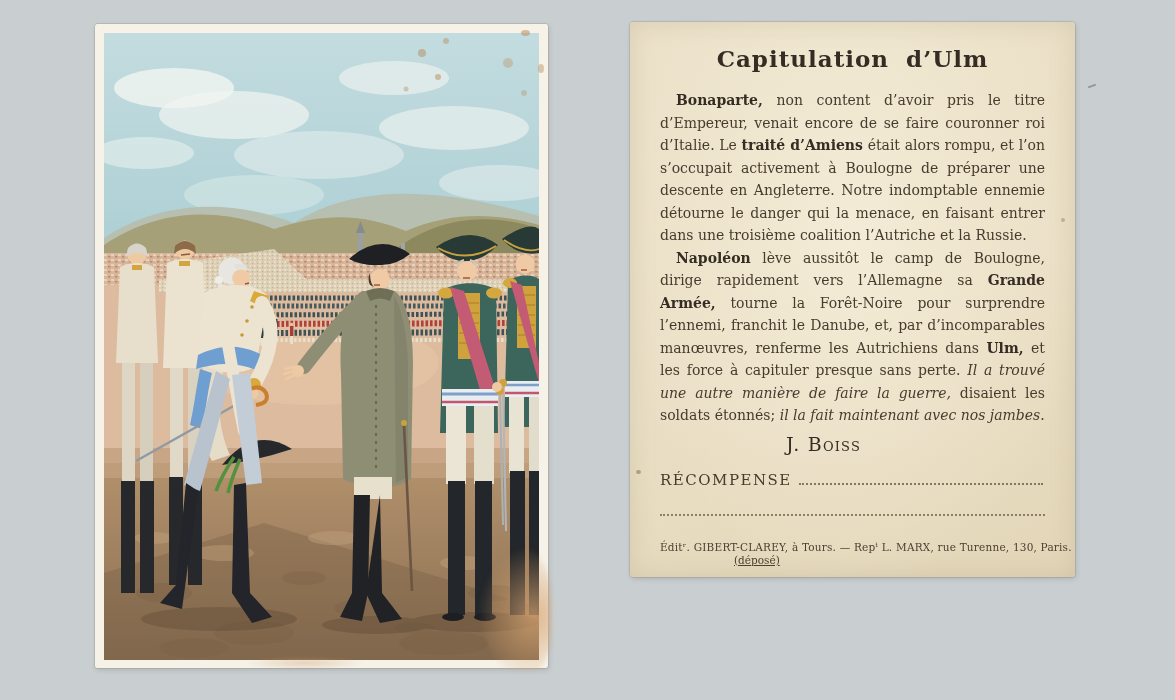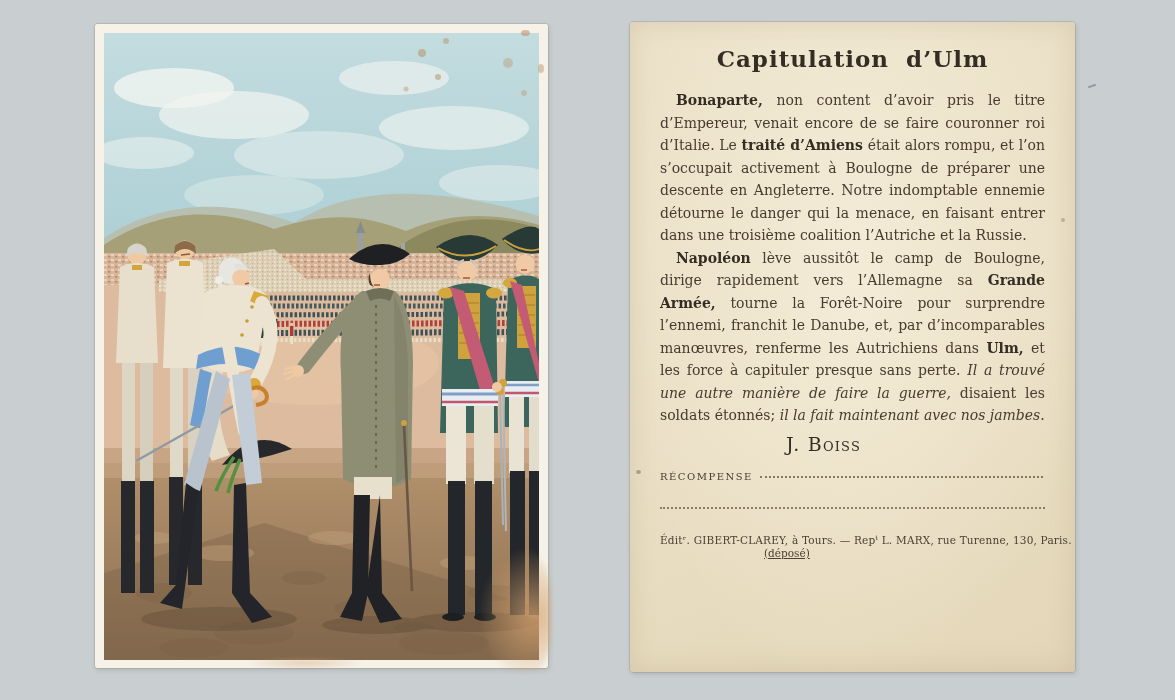"Capitulation d’Ulm" .card-back { height: 650px -> 555px }
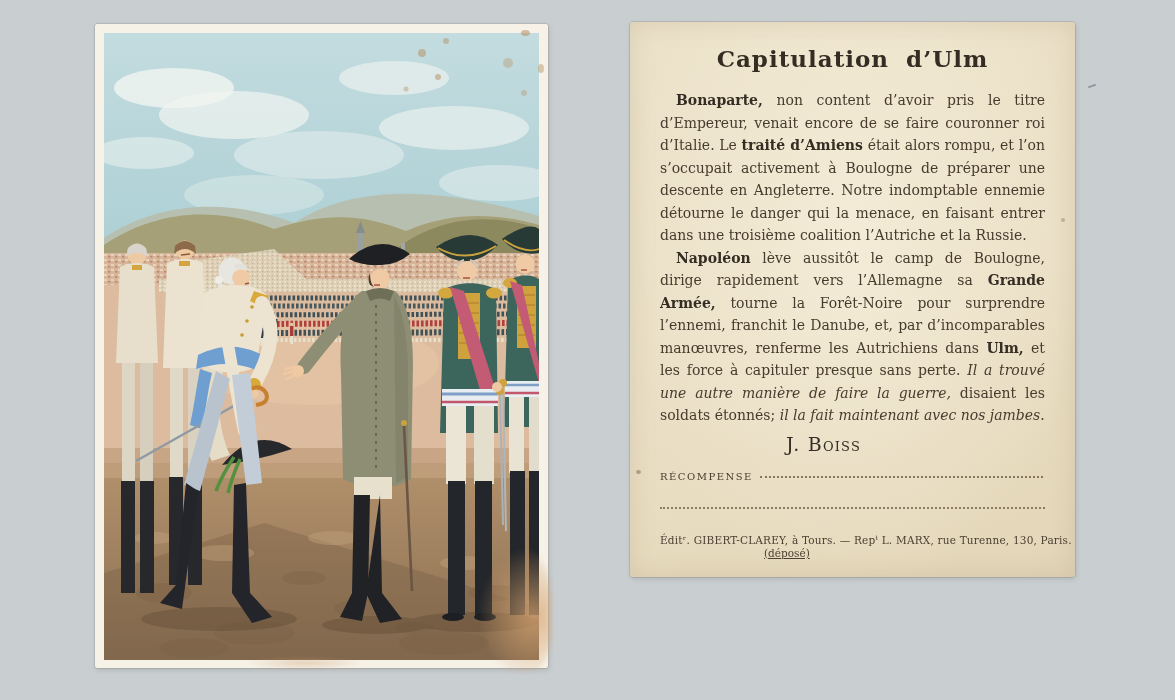"RÉCOMPENSE" .recompense-label { font-size: 10px -> 15px }
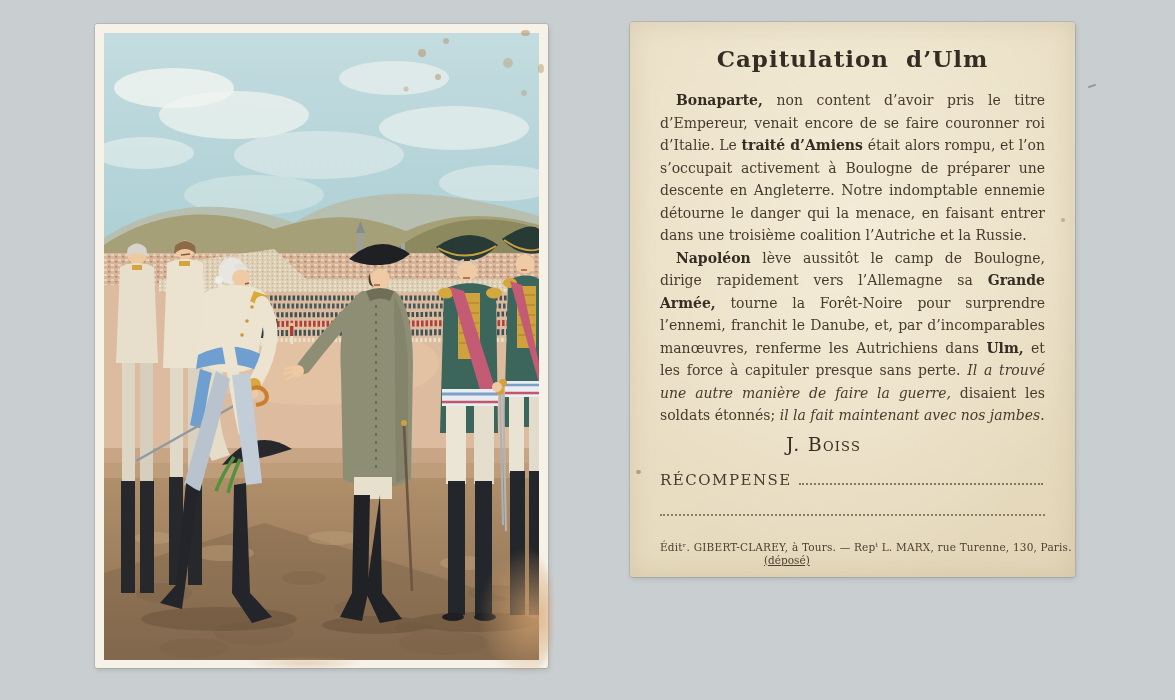"(déposé)" .back-depose { margin-left: 104px -> 74px }
